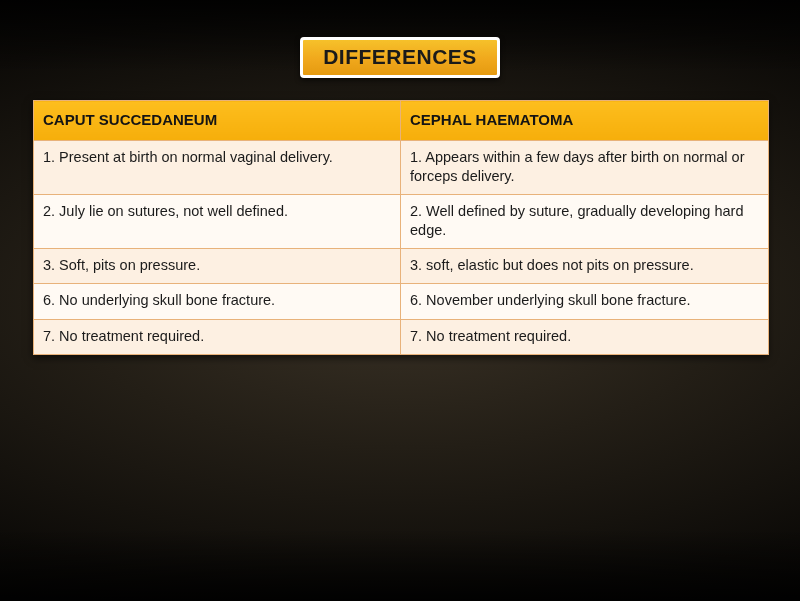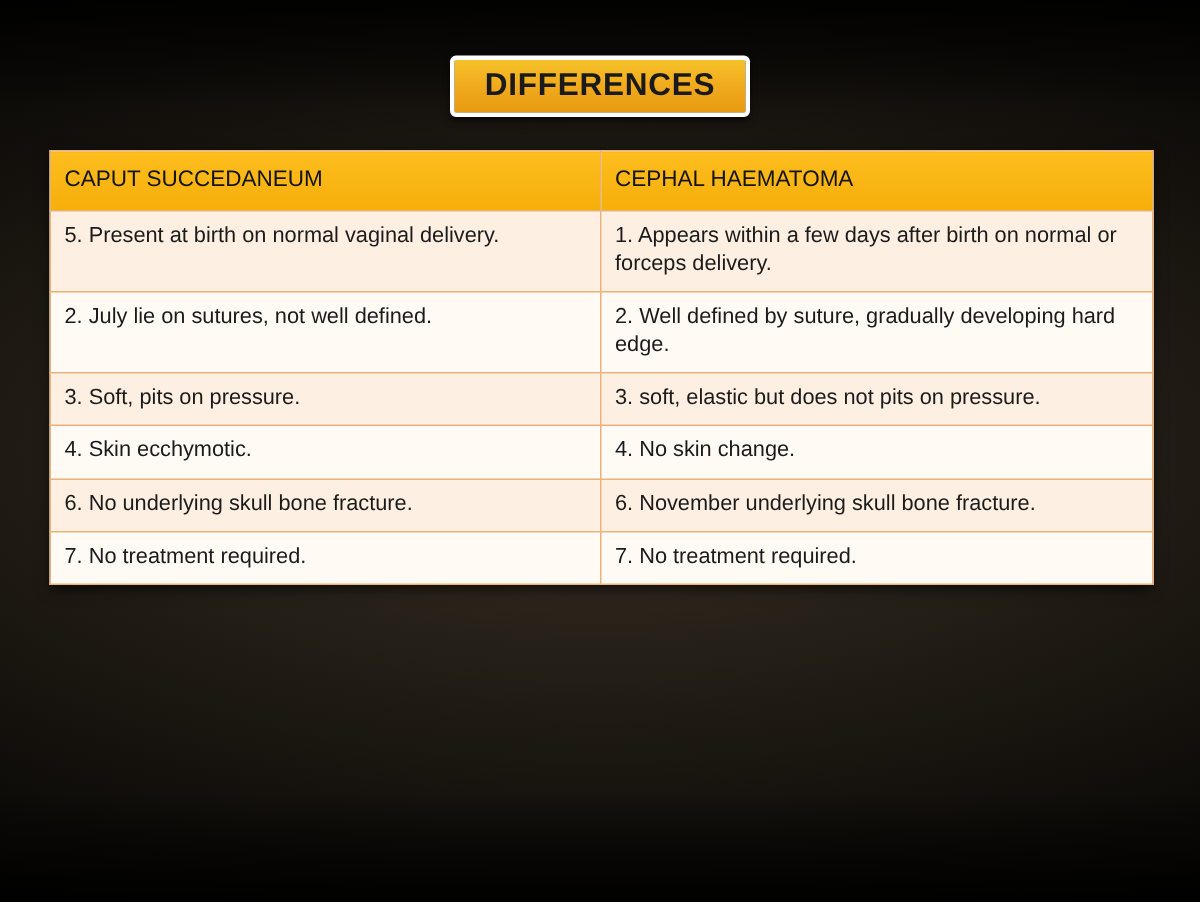"CAPUT SUCCEDANEUM" table.diff thead th { font-weight: normal -> bold }
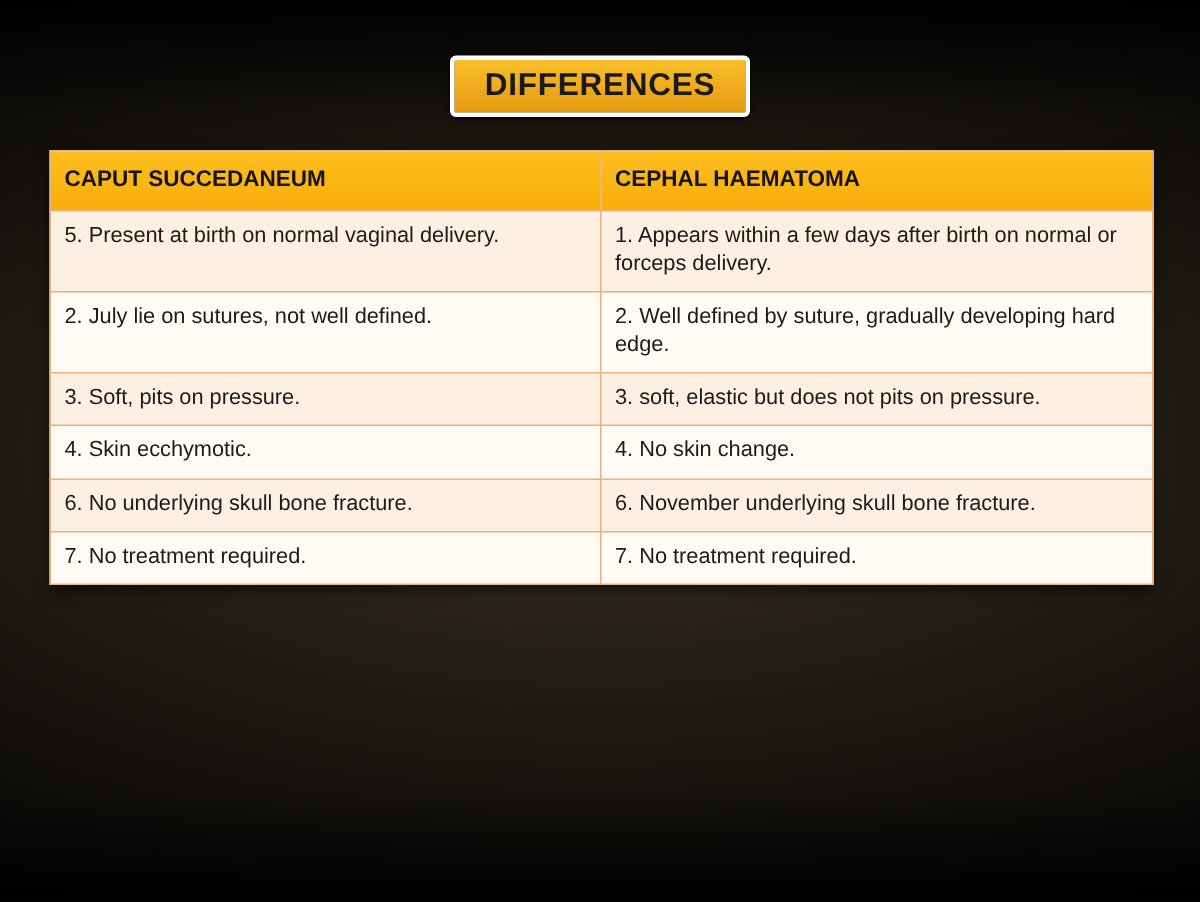"5. Present at birth on" td { text: 5 -> 1 }
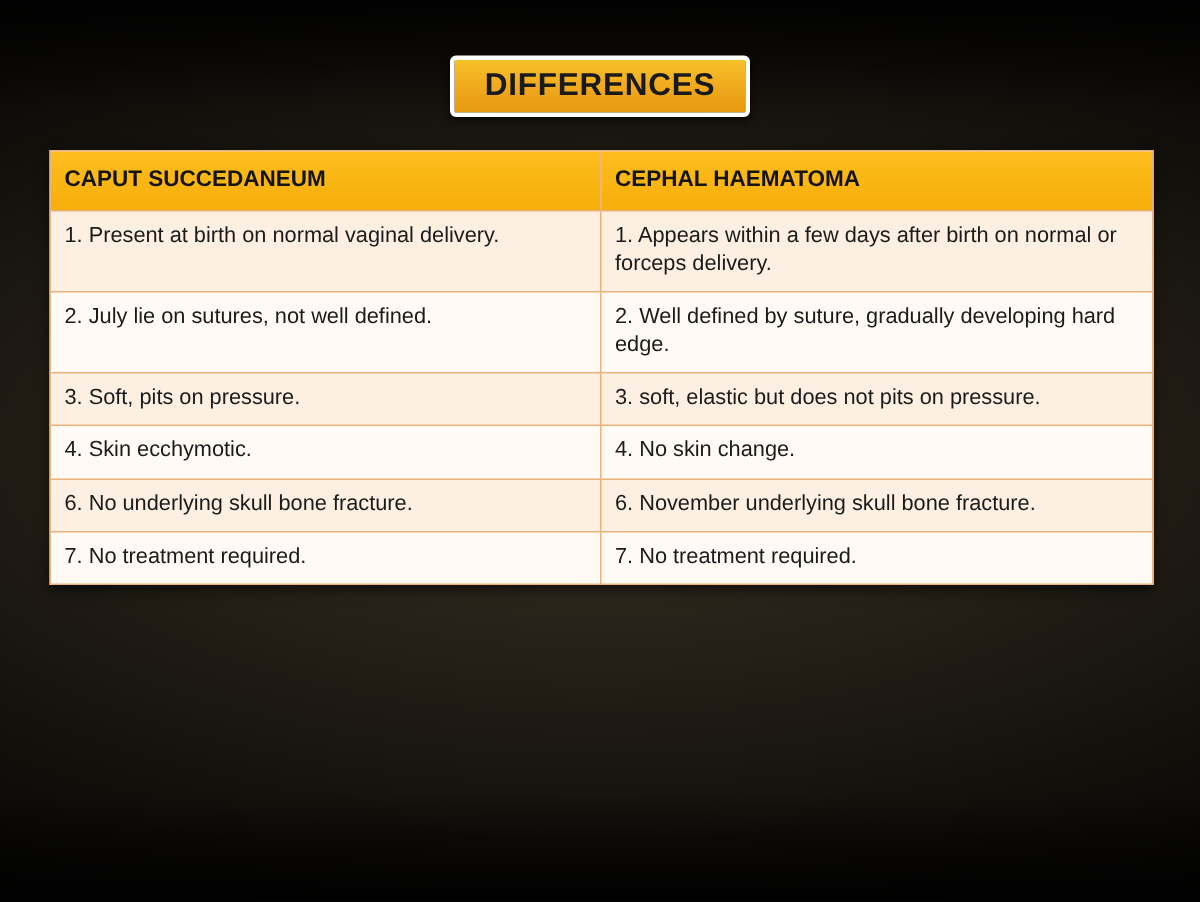"4. Skin ecchymotic." tr { html: <tr> <td>4. Skin ecchymotic.</td> <td>4. No skin change.</td> </tr> -> none }
